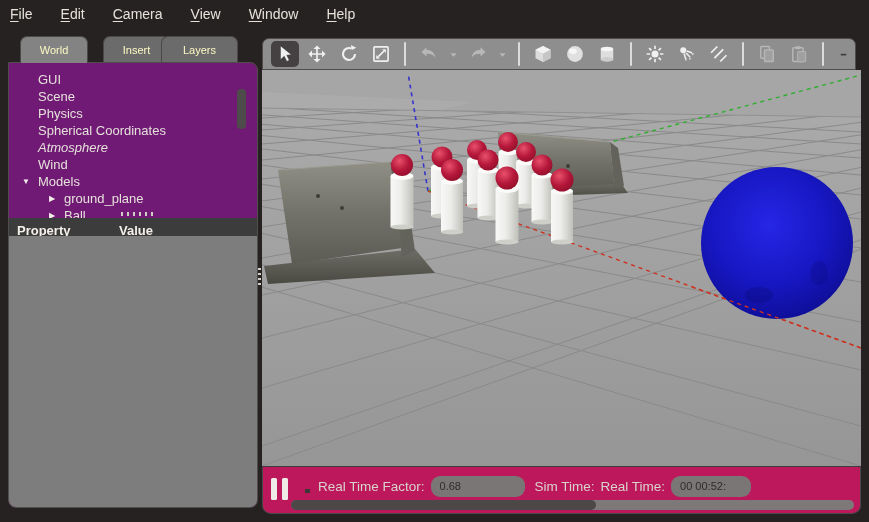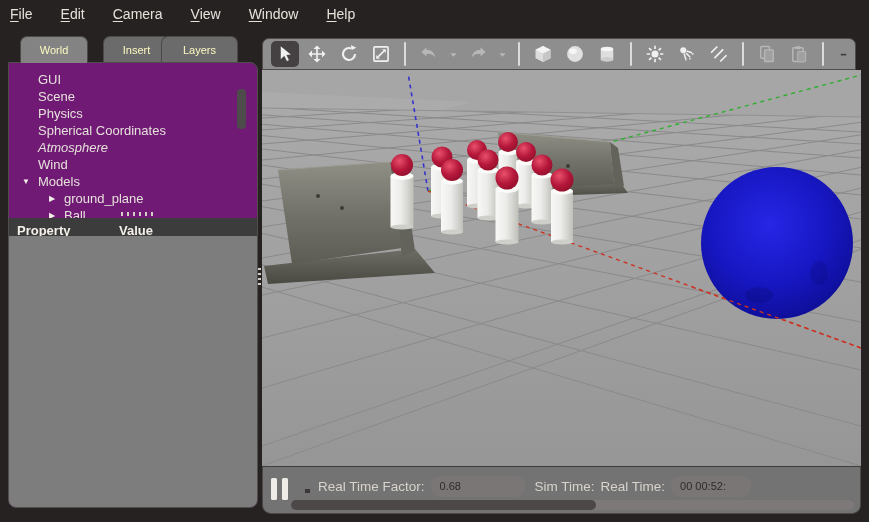"Real Time Factor:" .bottombar { background: #737373 -> #be185d }
